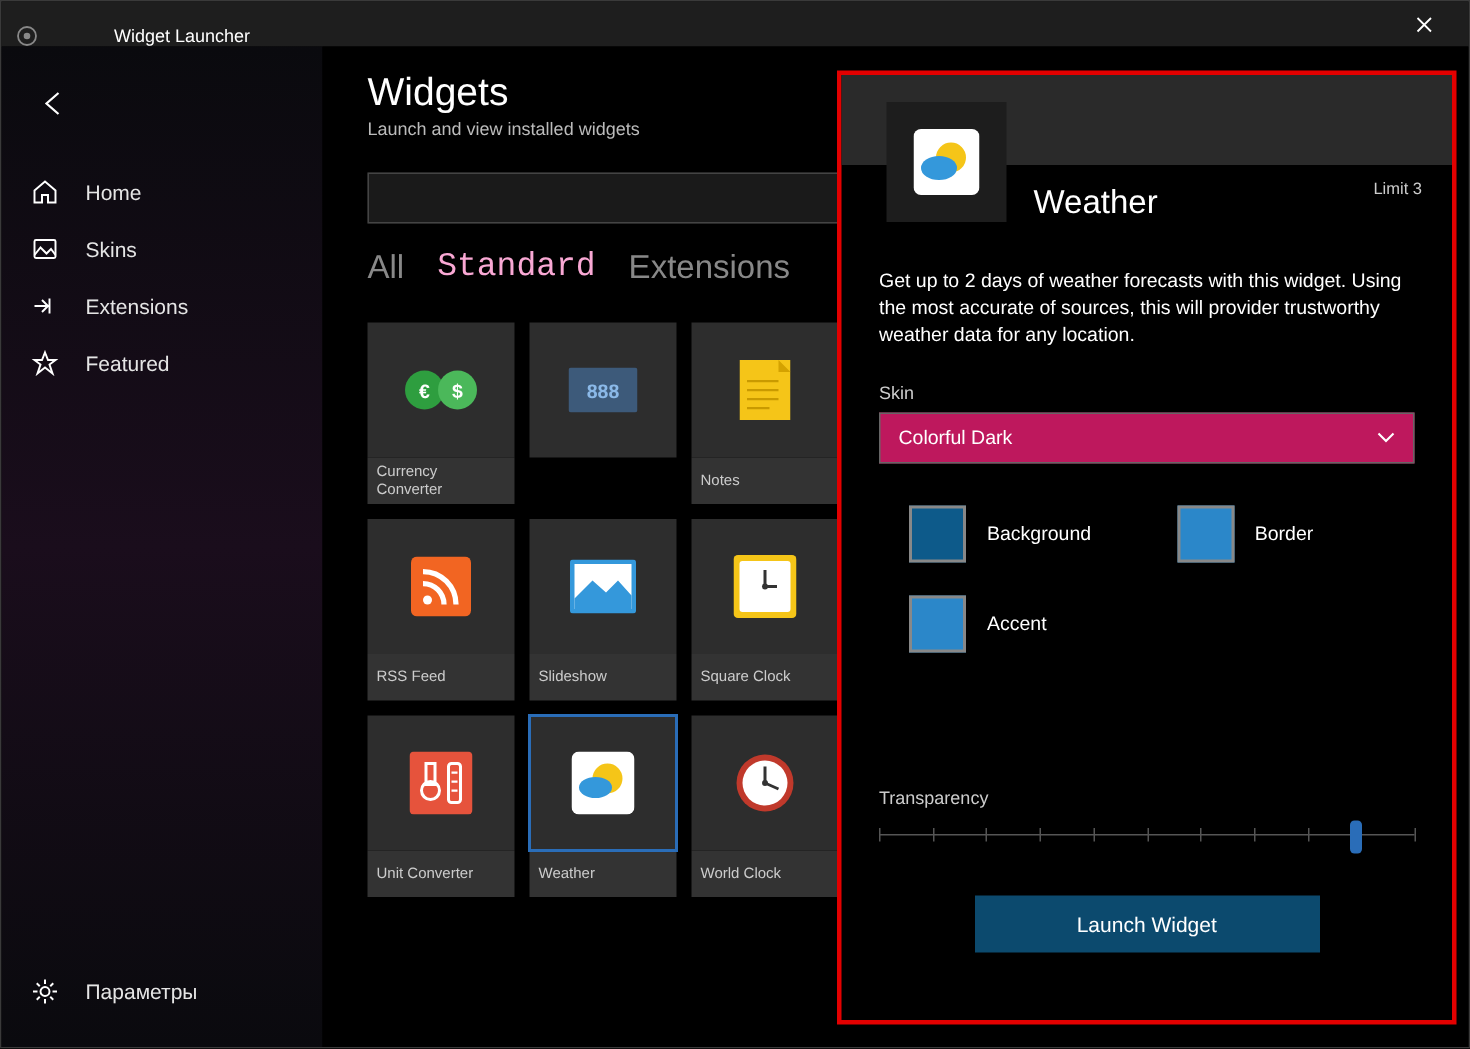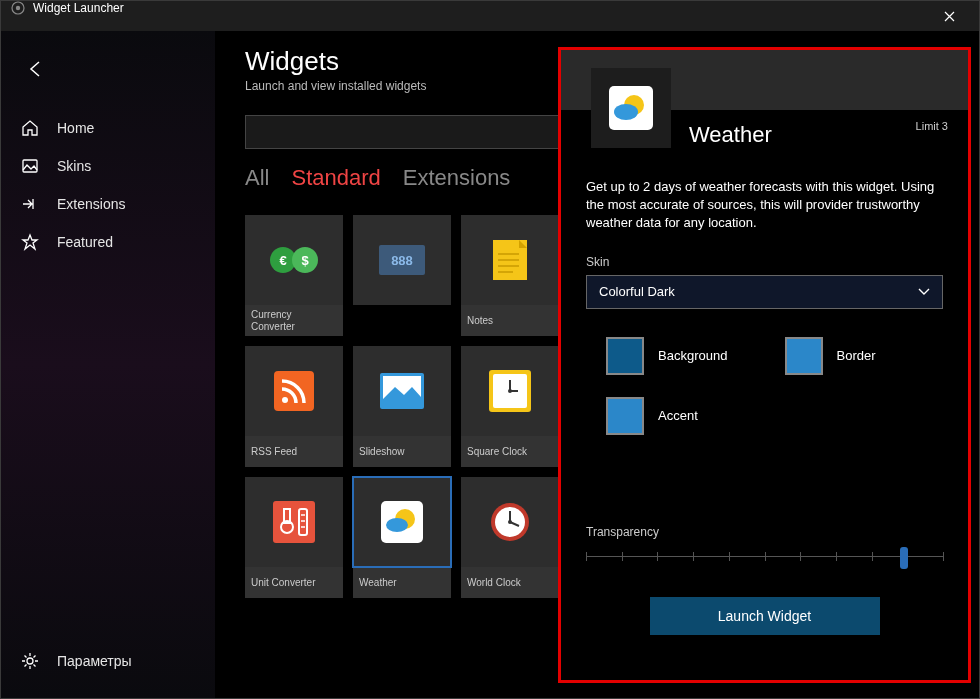"Widget Launcher" .titlebar { align-items: flex-start -> flex-end; gap: none -> 43px }
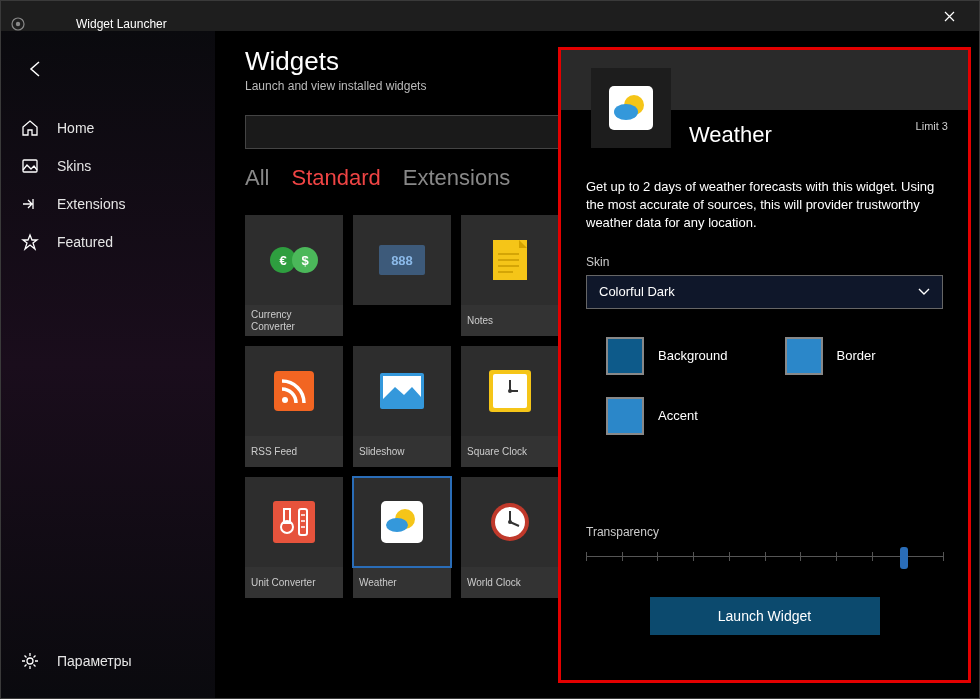"Standard" .tab.active { color: #ef4444 -> #f9a8d4; font-family: none -> Liberation Mono, monospace }
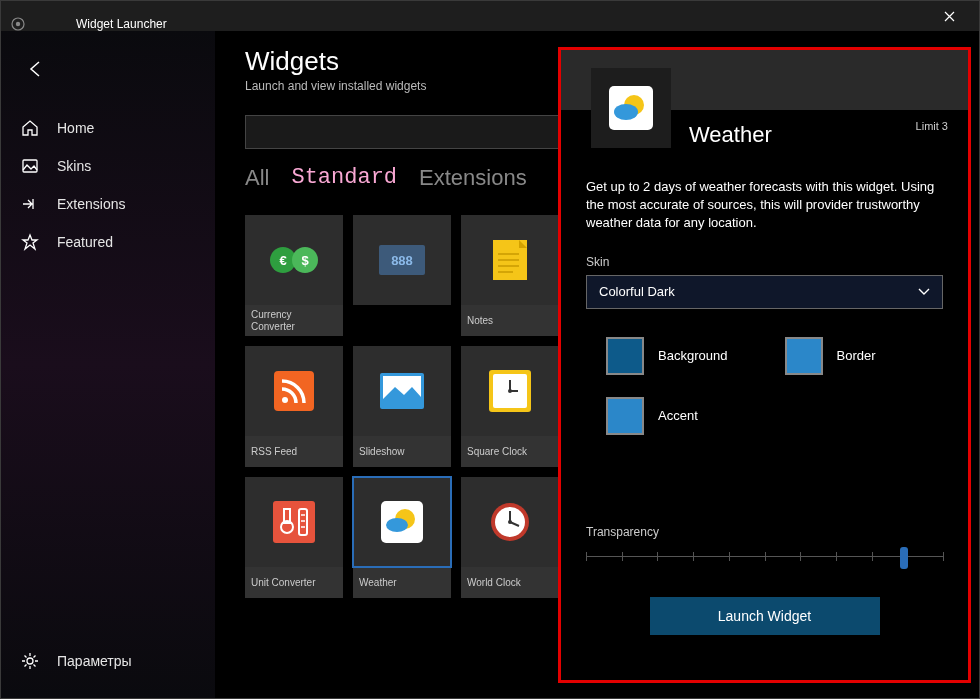"Colorful Dark" .skin-select { background: #0f172a -> #be185d }
